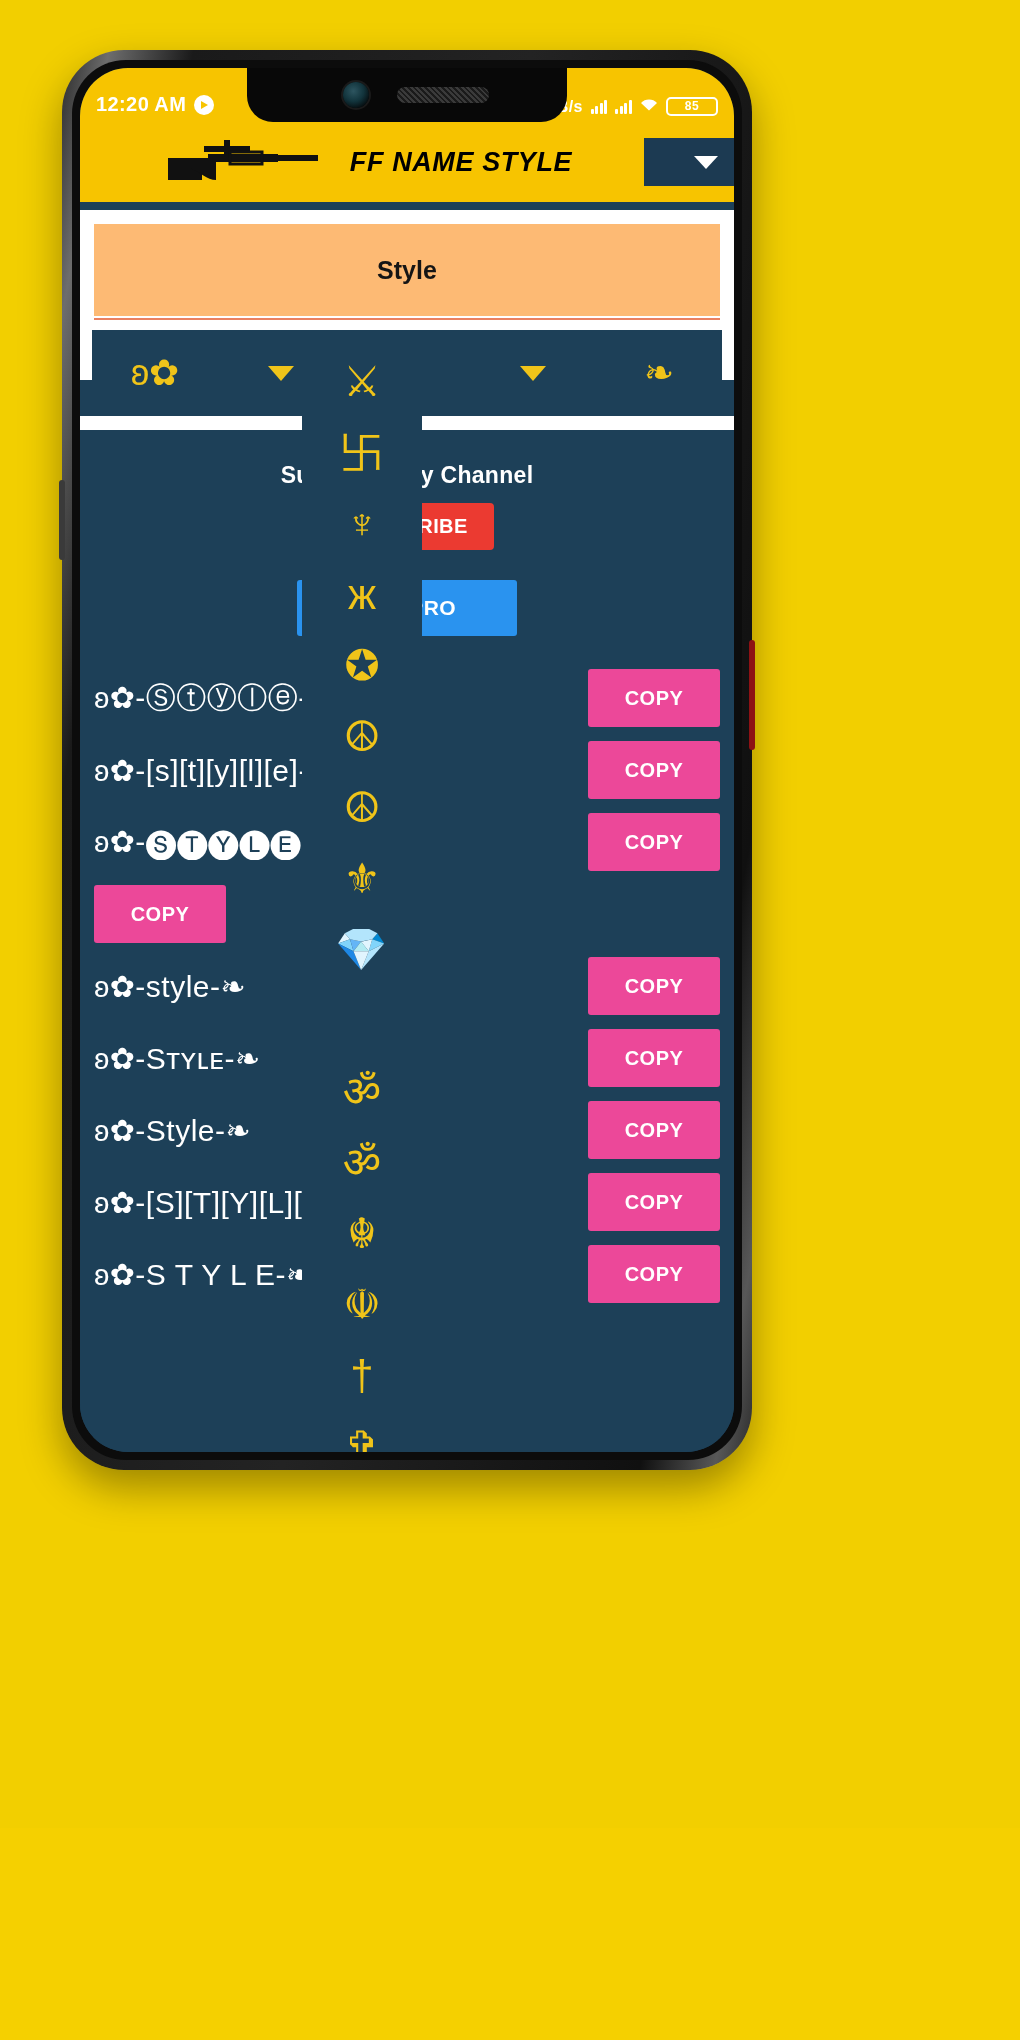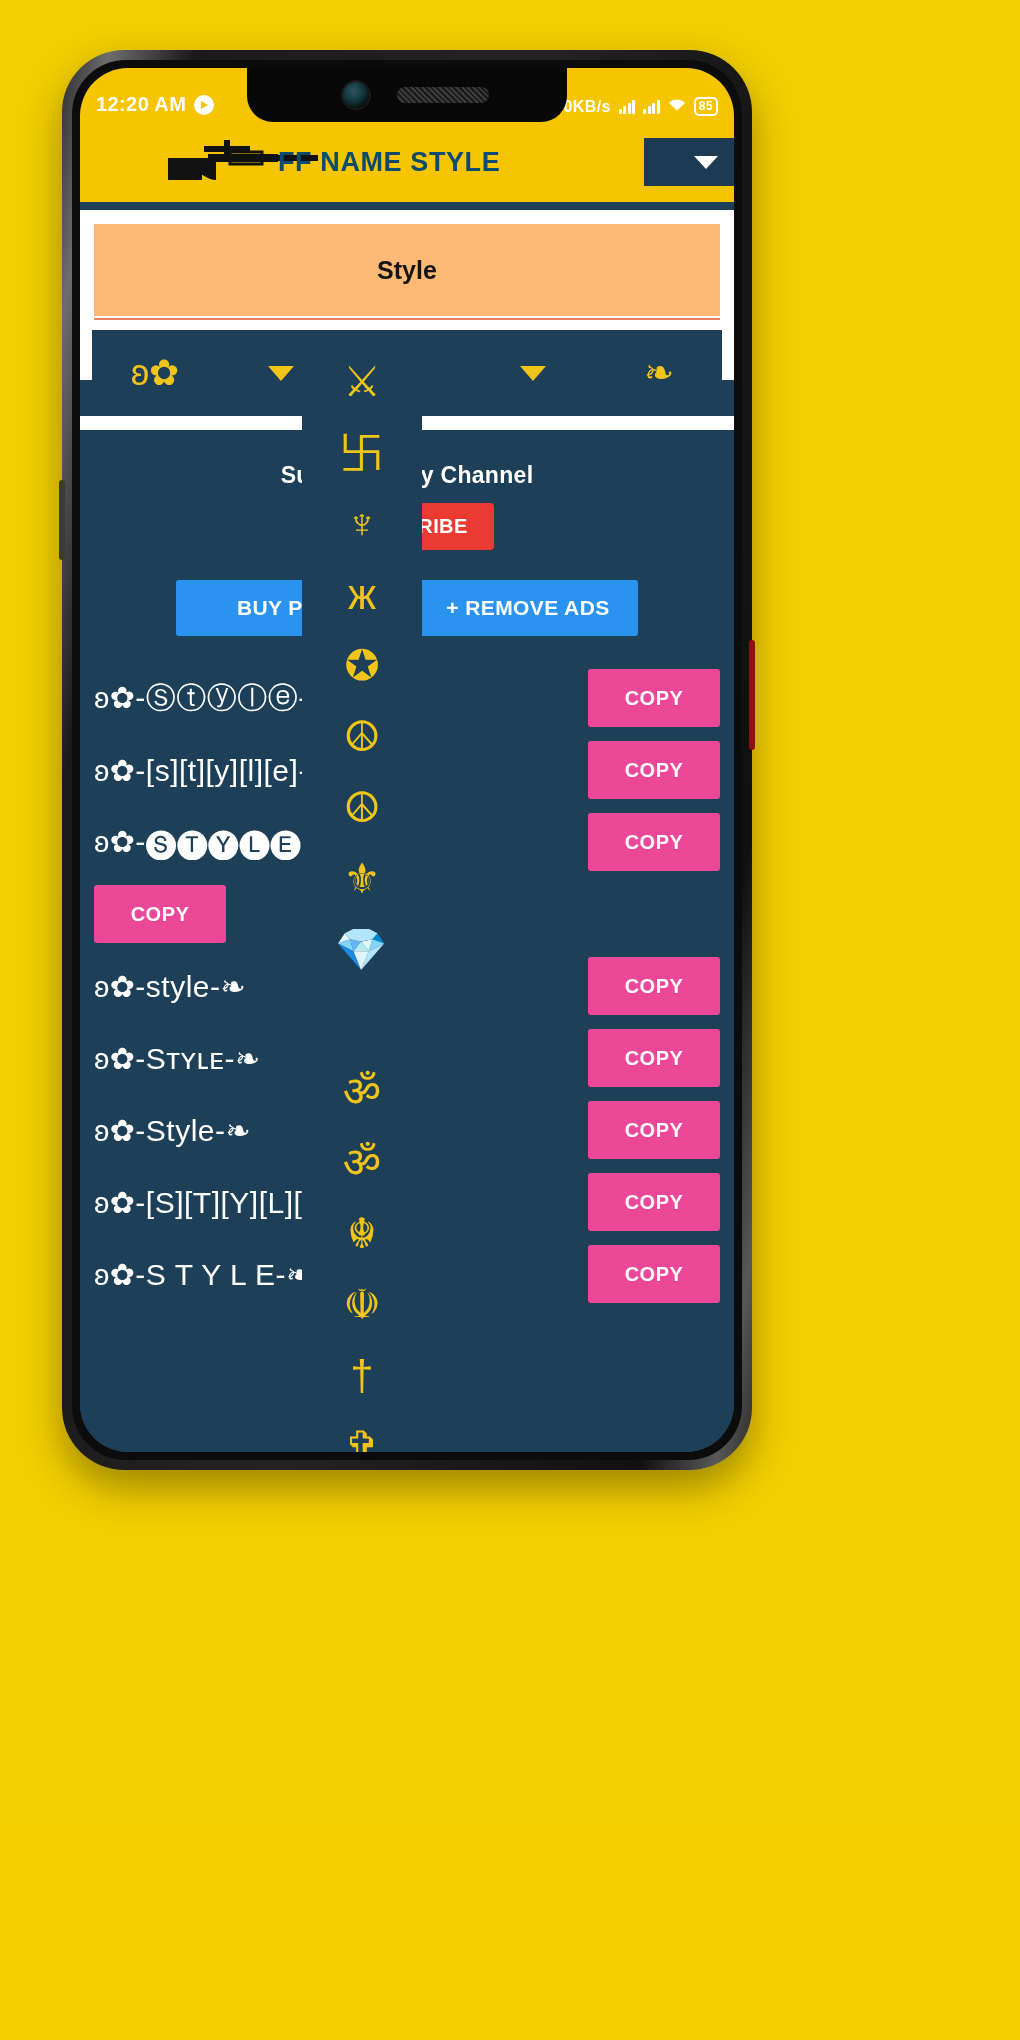"85" .batt { padding: 0 3px -> 0 17px }
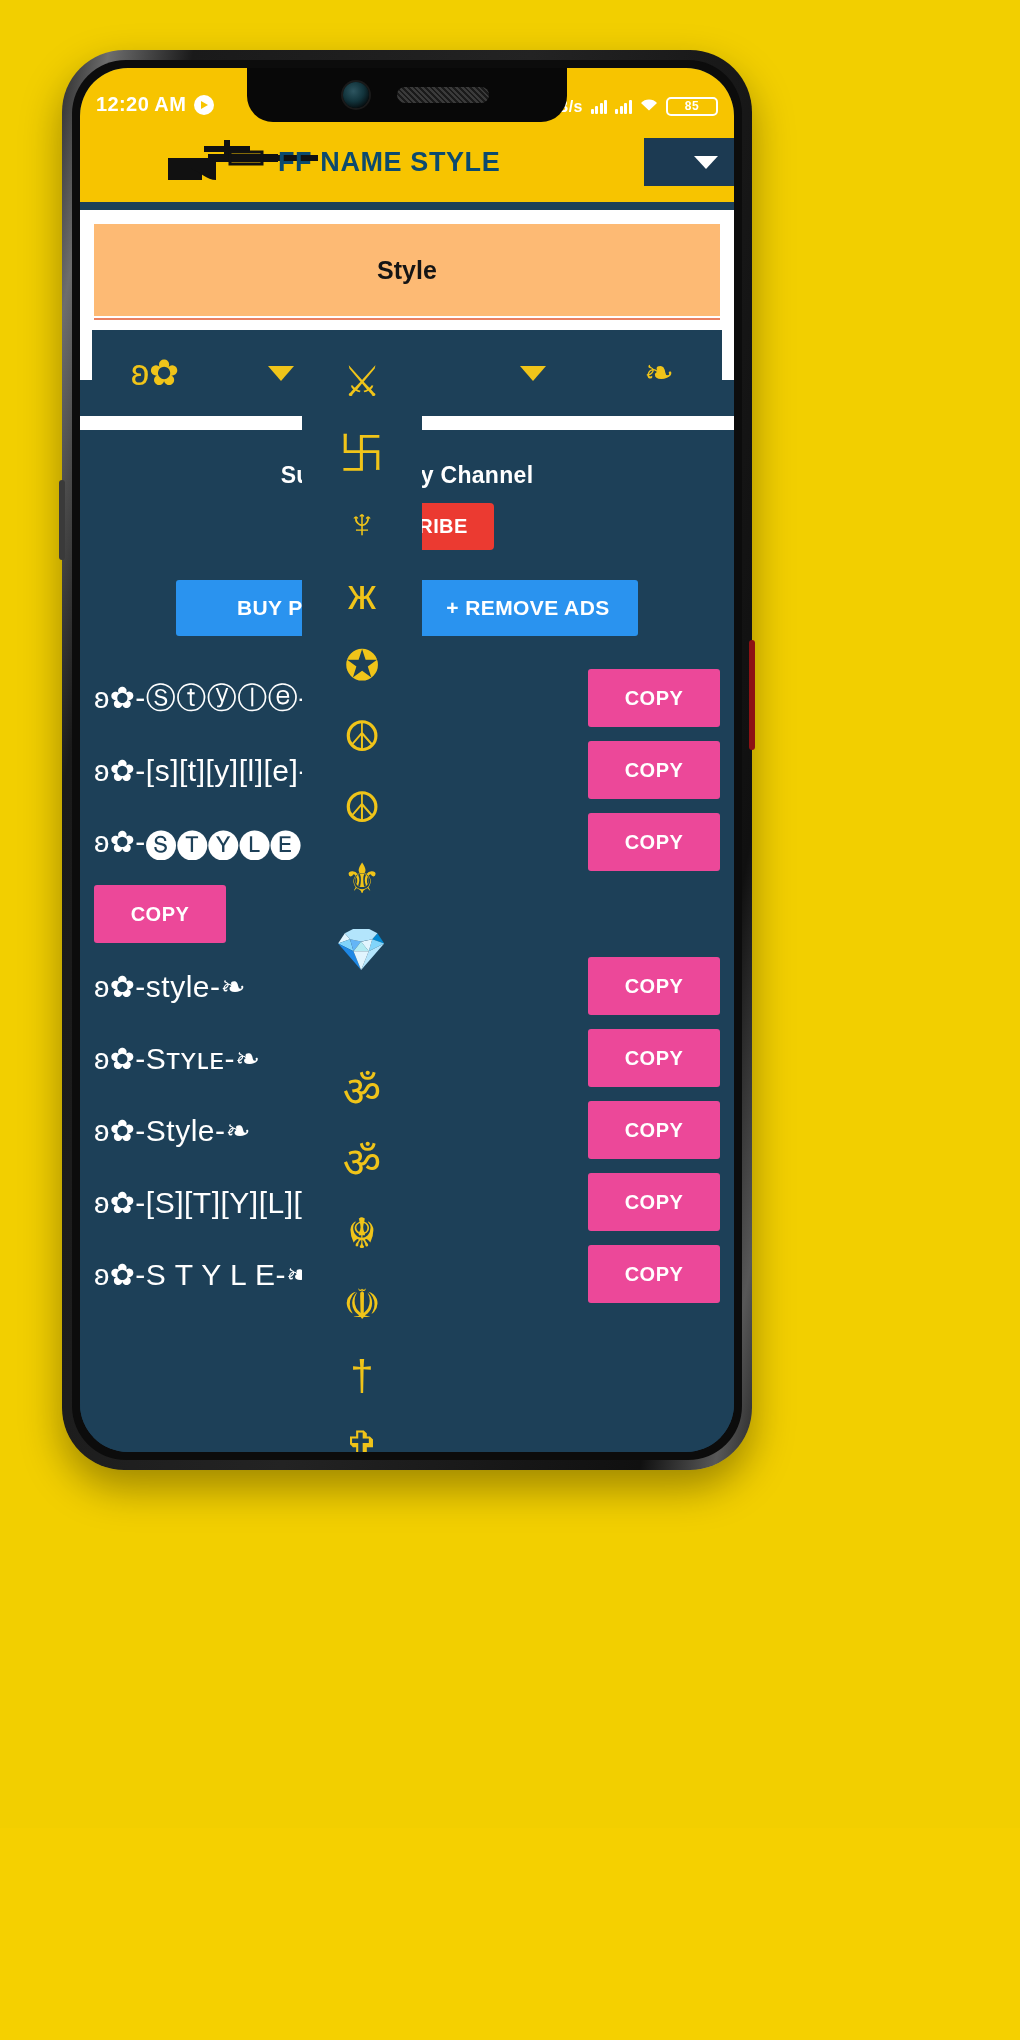"FF NAME STYLE" .app-title { color: #0c4a6e -> #000000; font-style: none -> italic; text-align: left -> center }
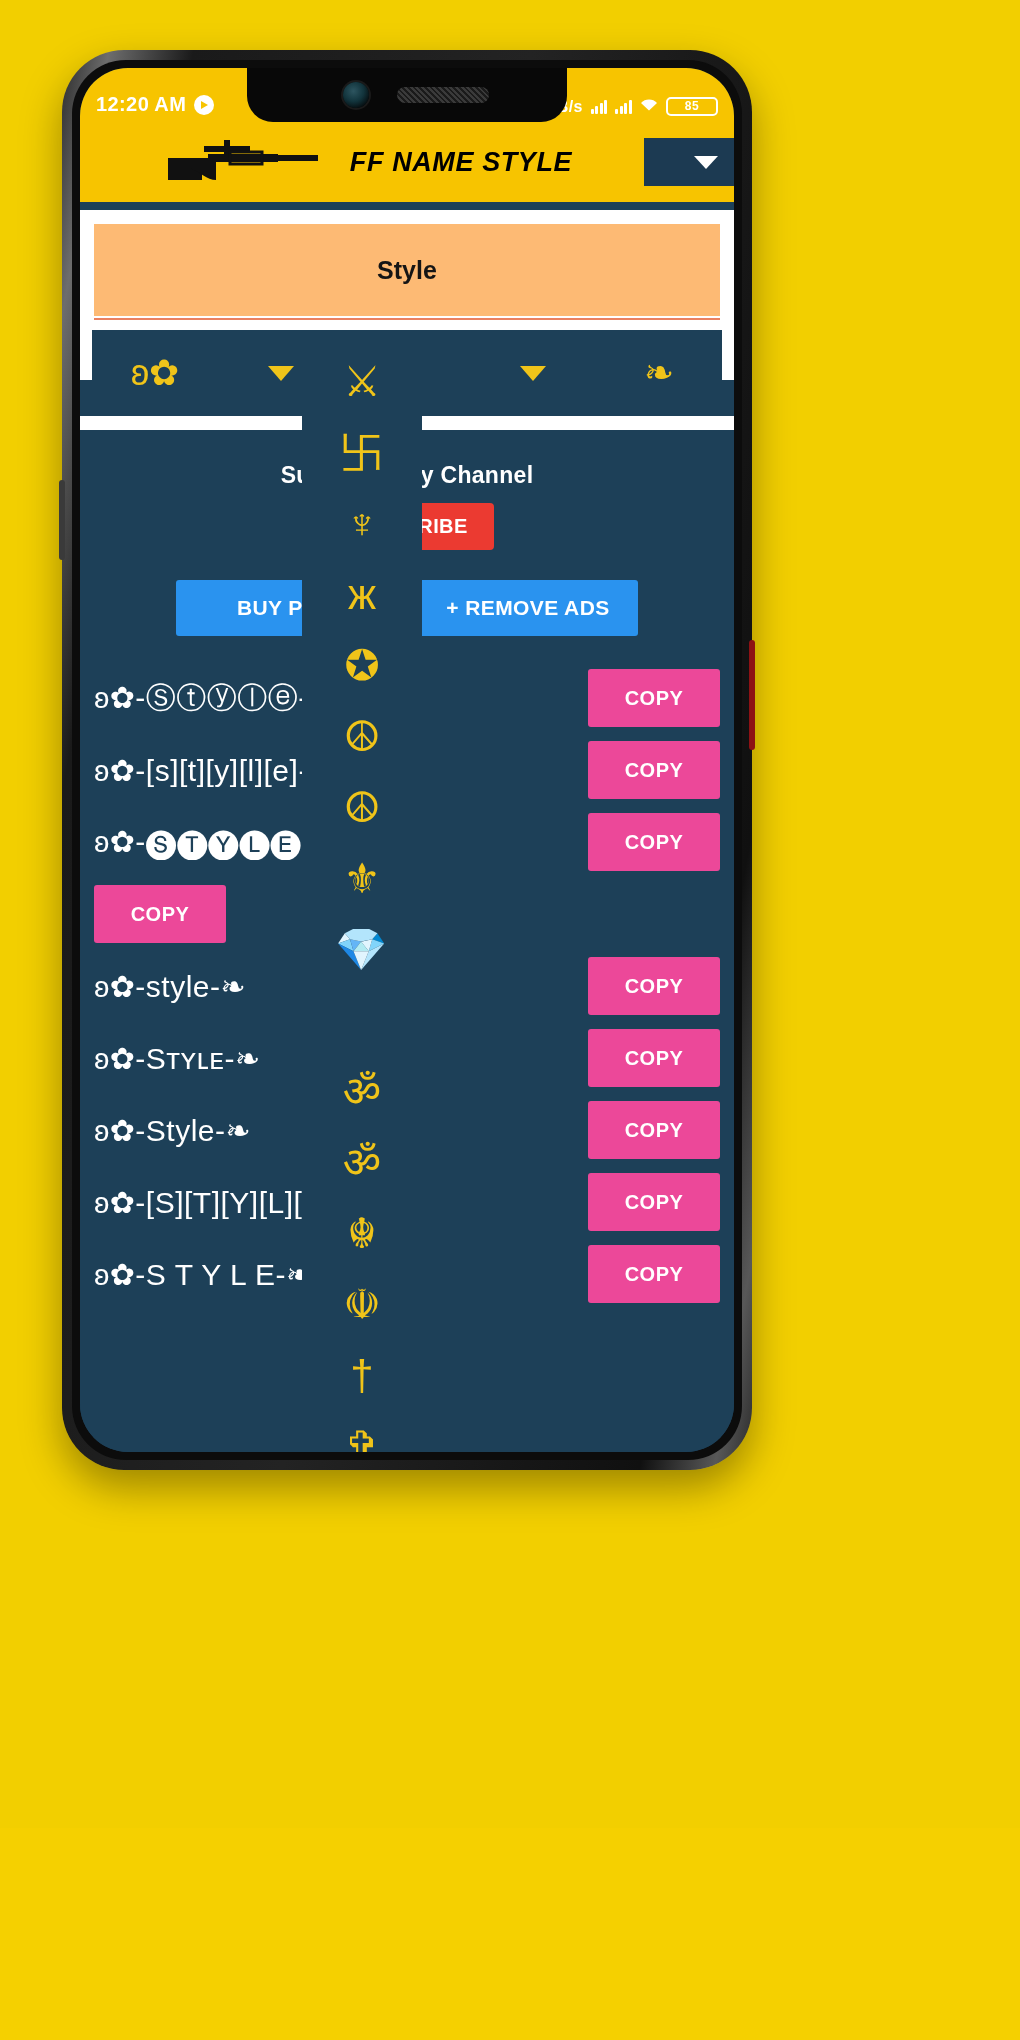"+ REMOVE ADS" div.promo { html: <div>+ REMOVE ADS</div> -> none }
